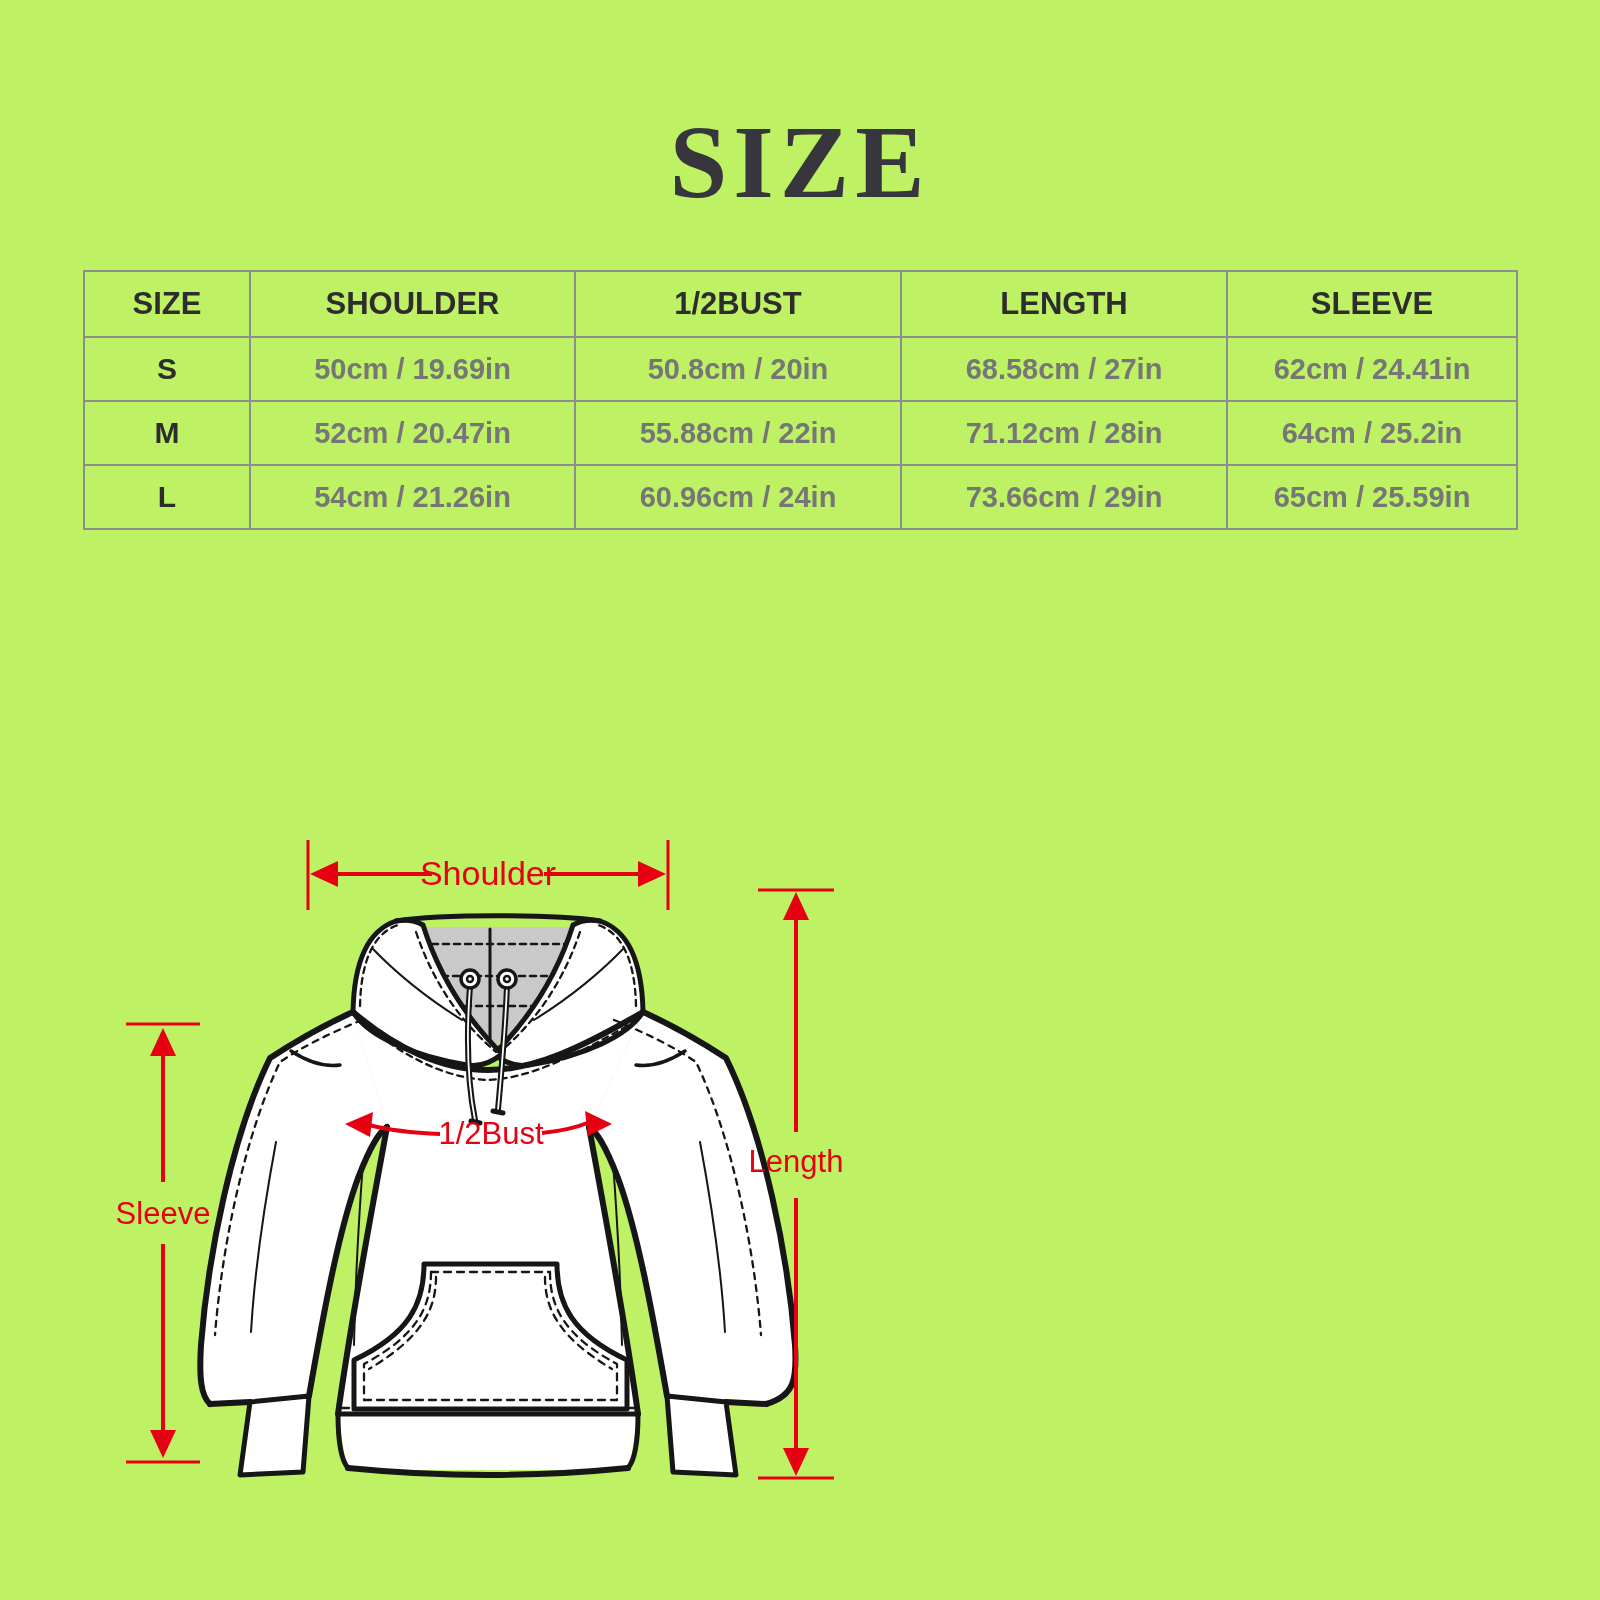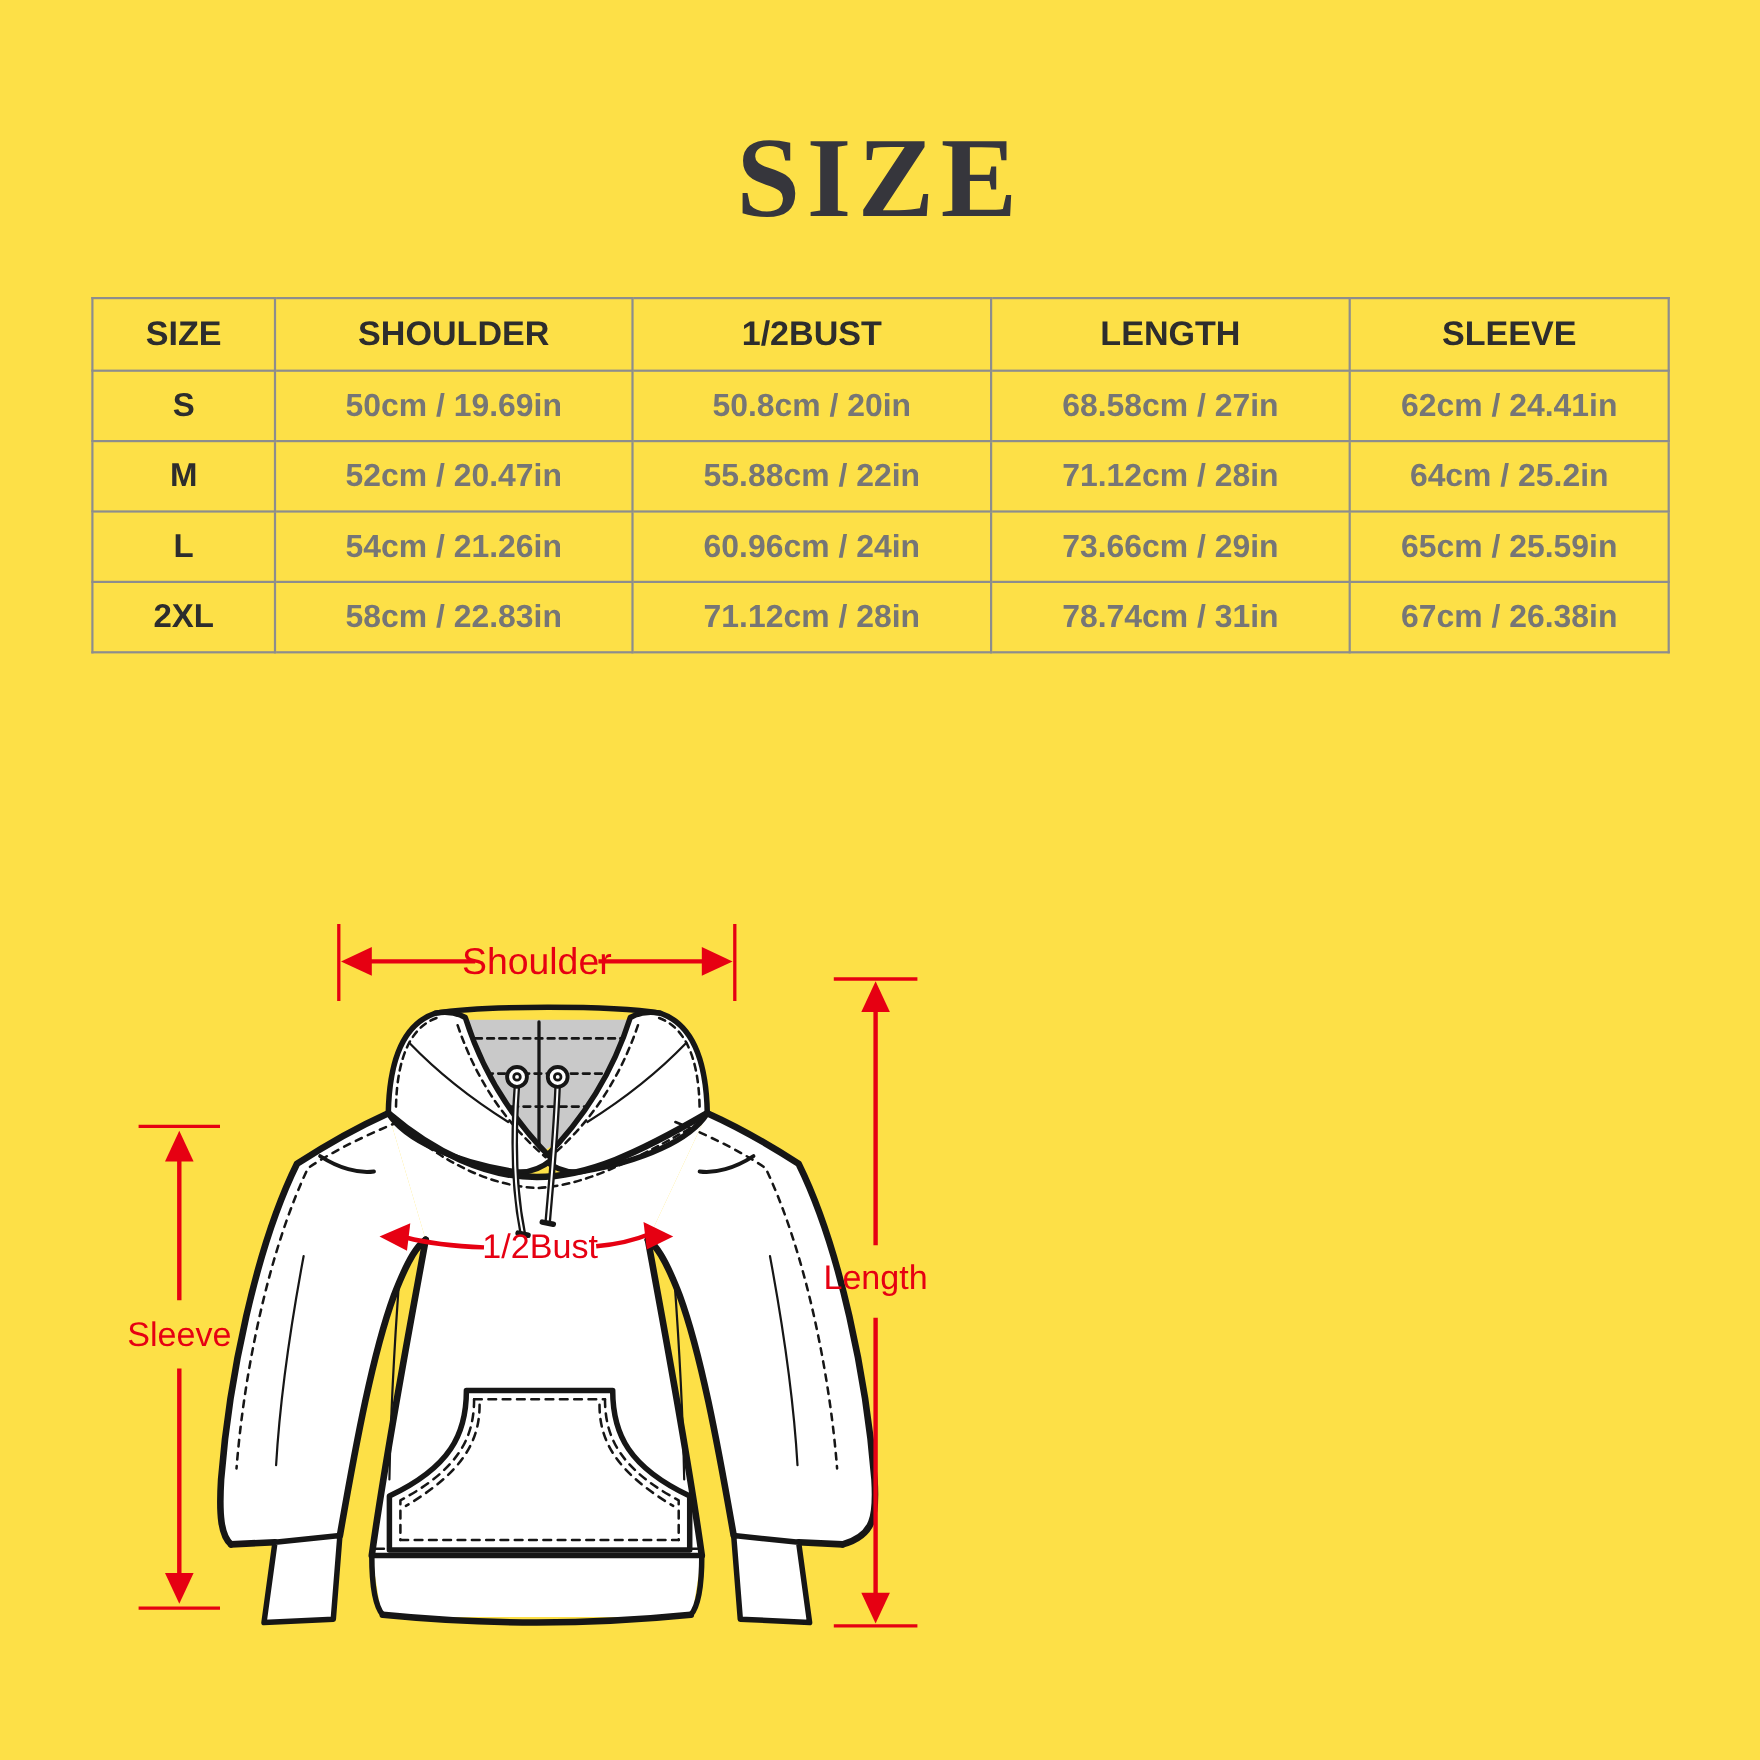"SIZE" .page { background: #fde047 -> #bef264 }
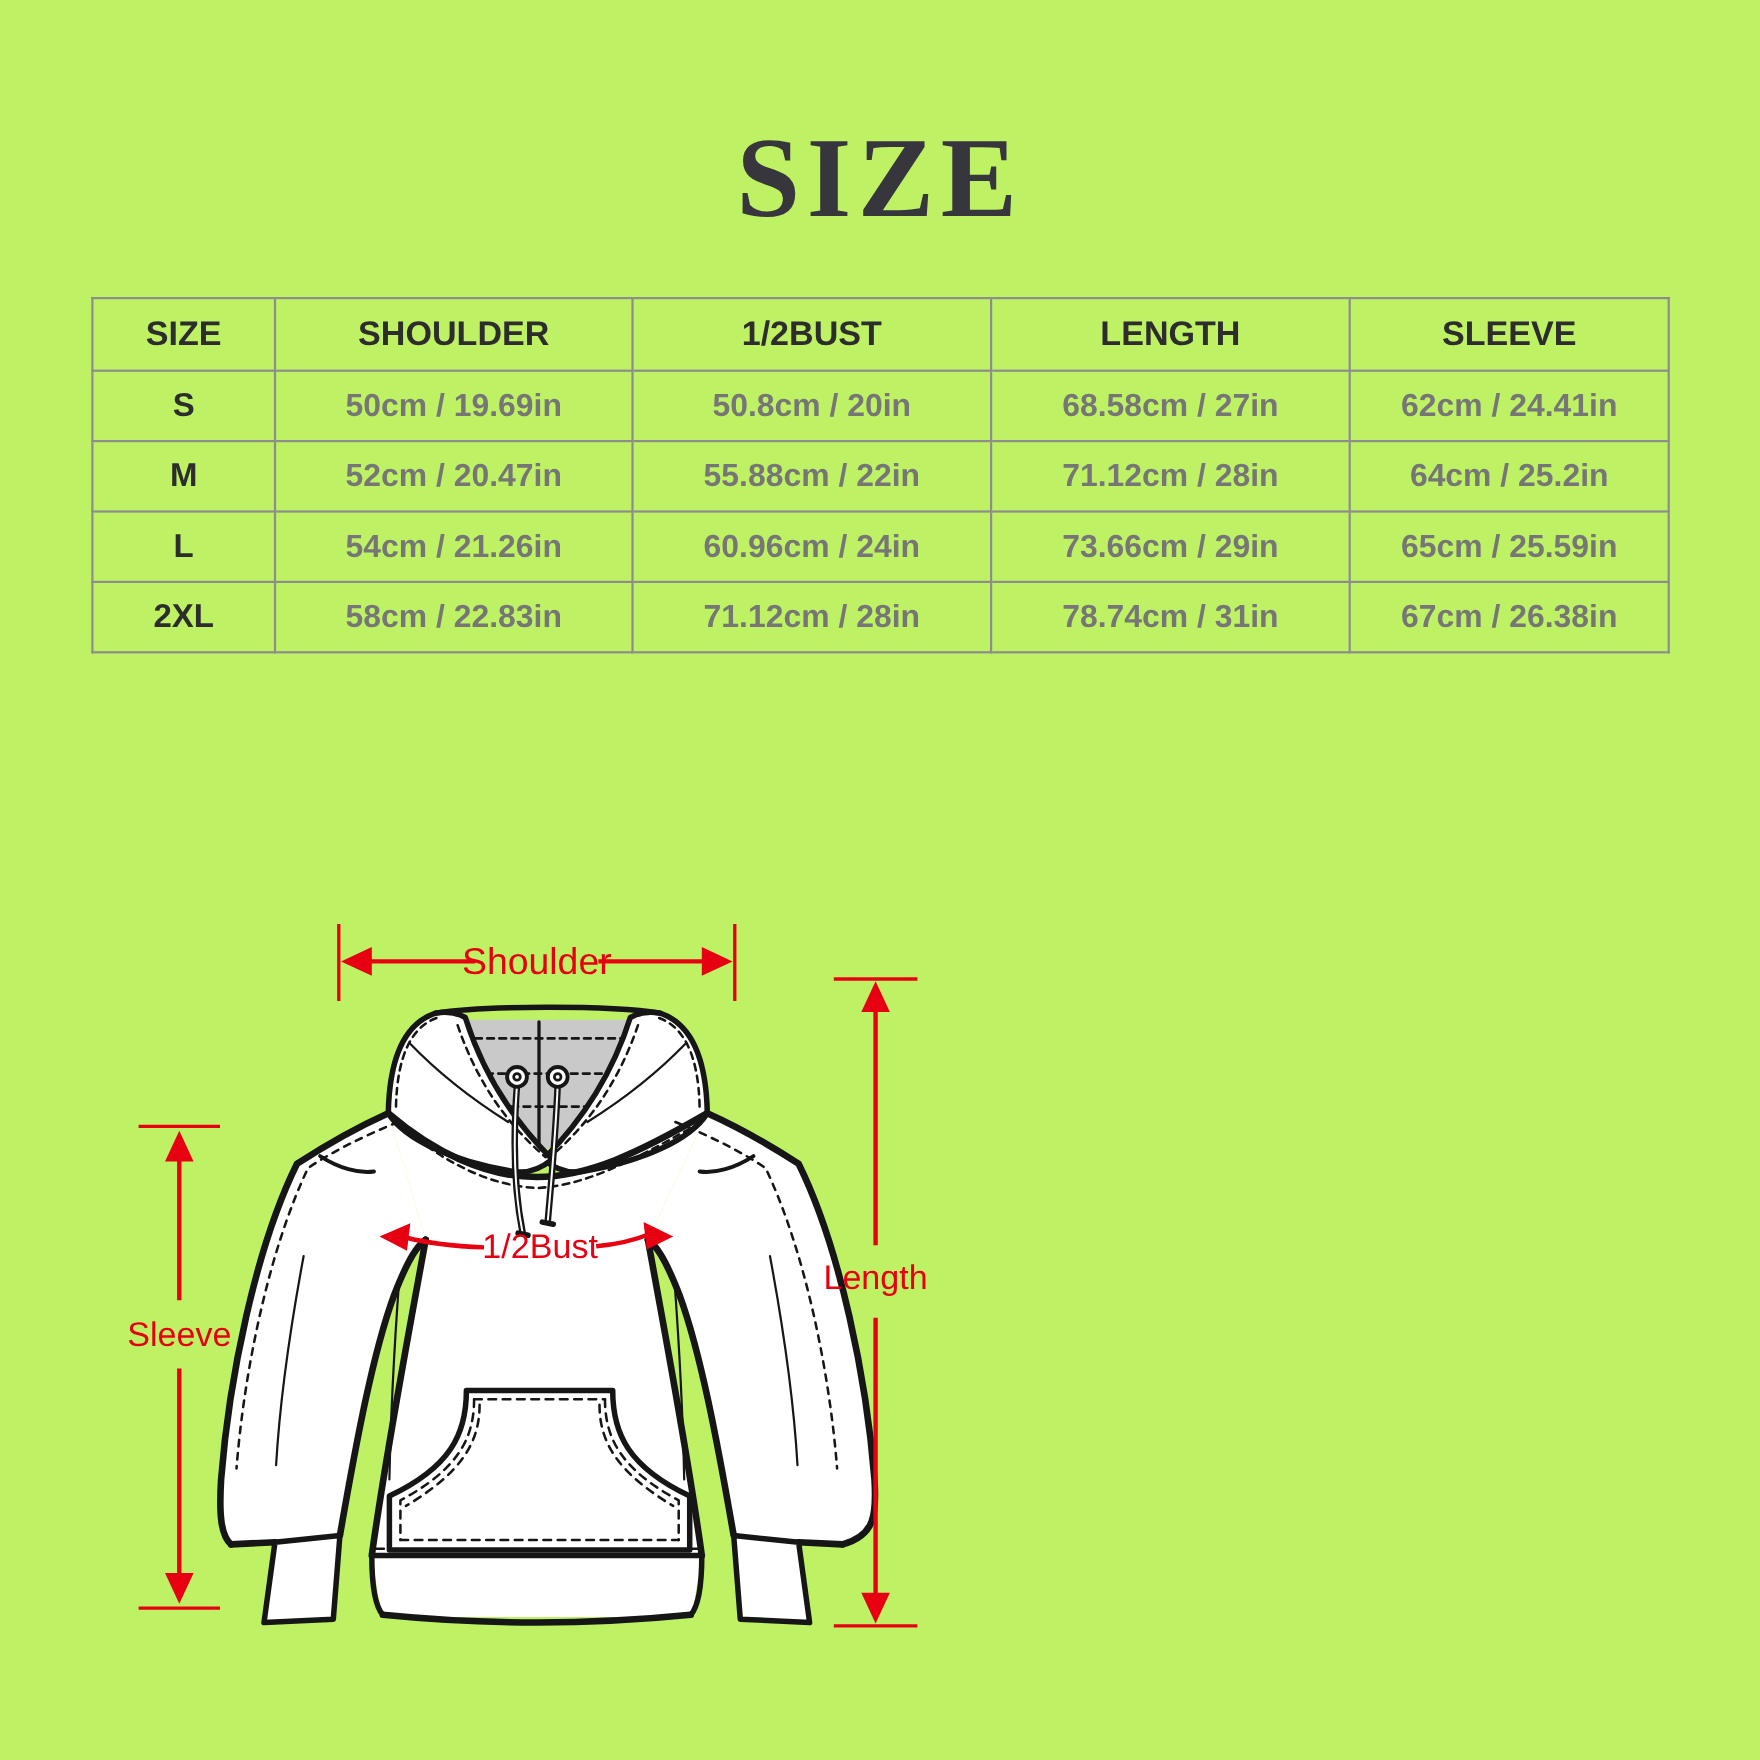"2XL" tr { html: <tr> <td>2XL</td> <td>58cm / 22.83in</td> <td>71.12cm / 28in</td> <td>78.74cm / 31in</td> <td>67cm / 26.38in</td> </tr> -> none }
